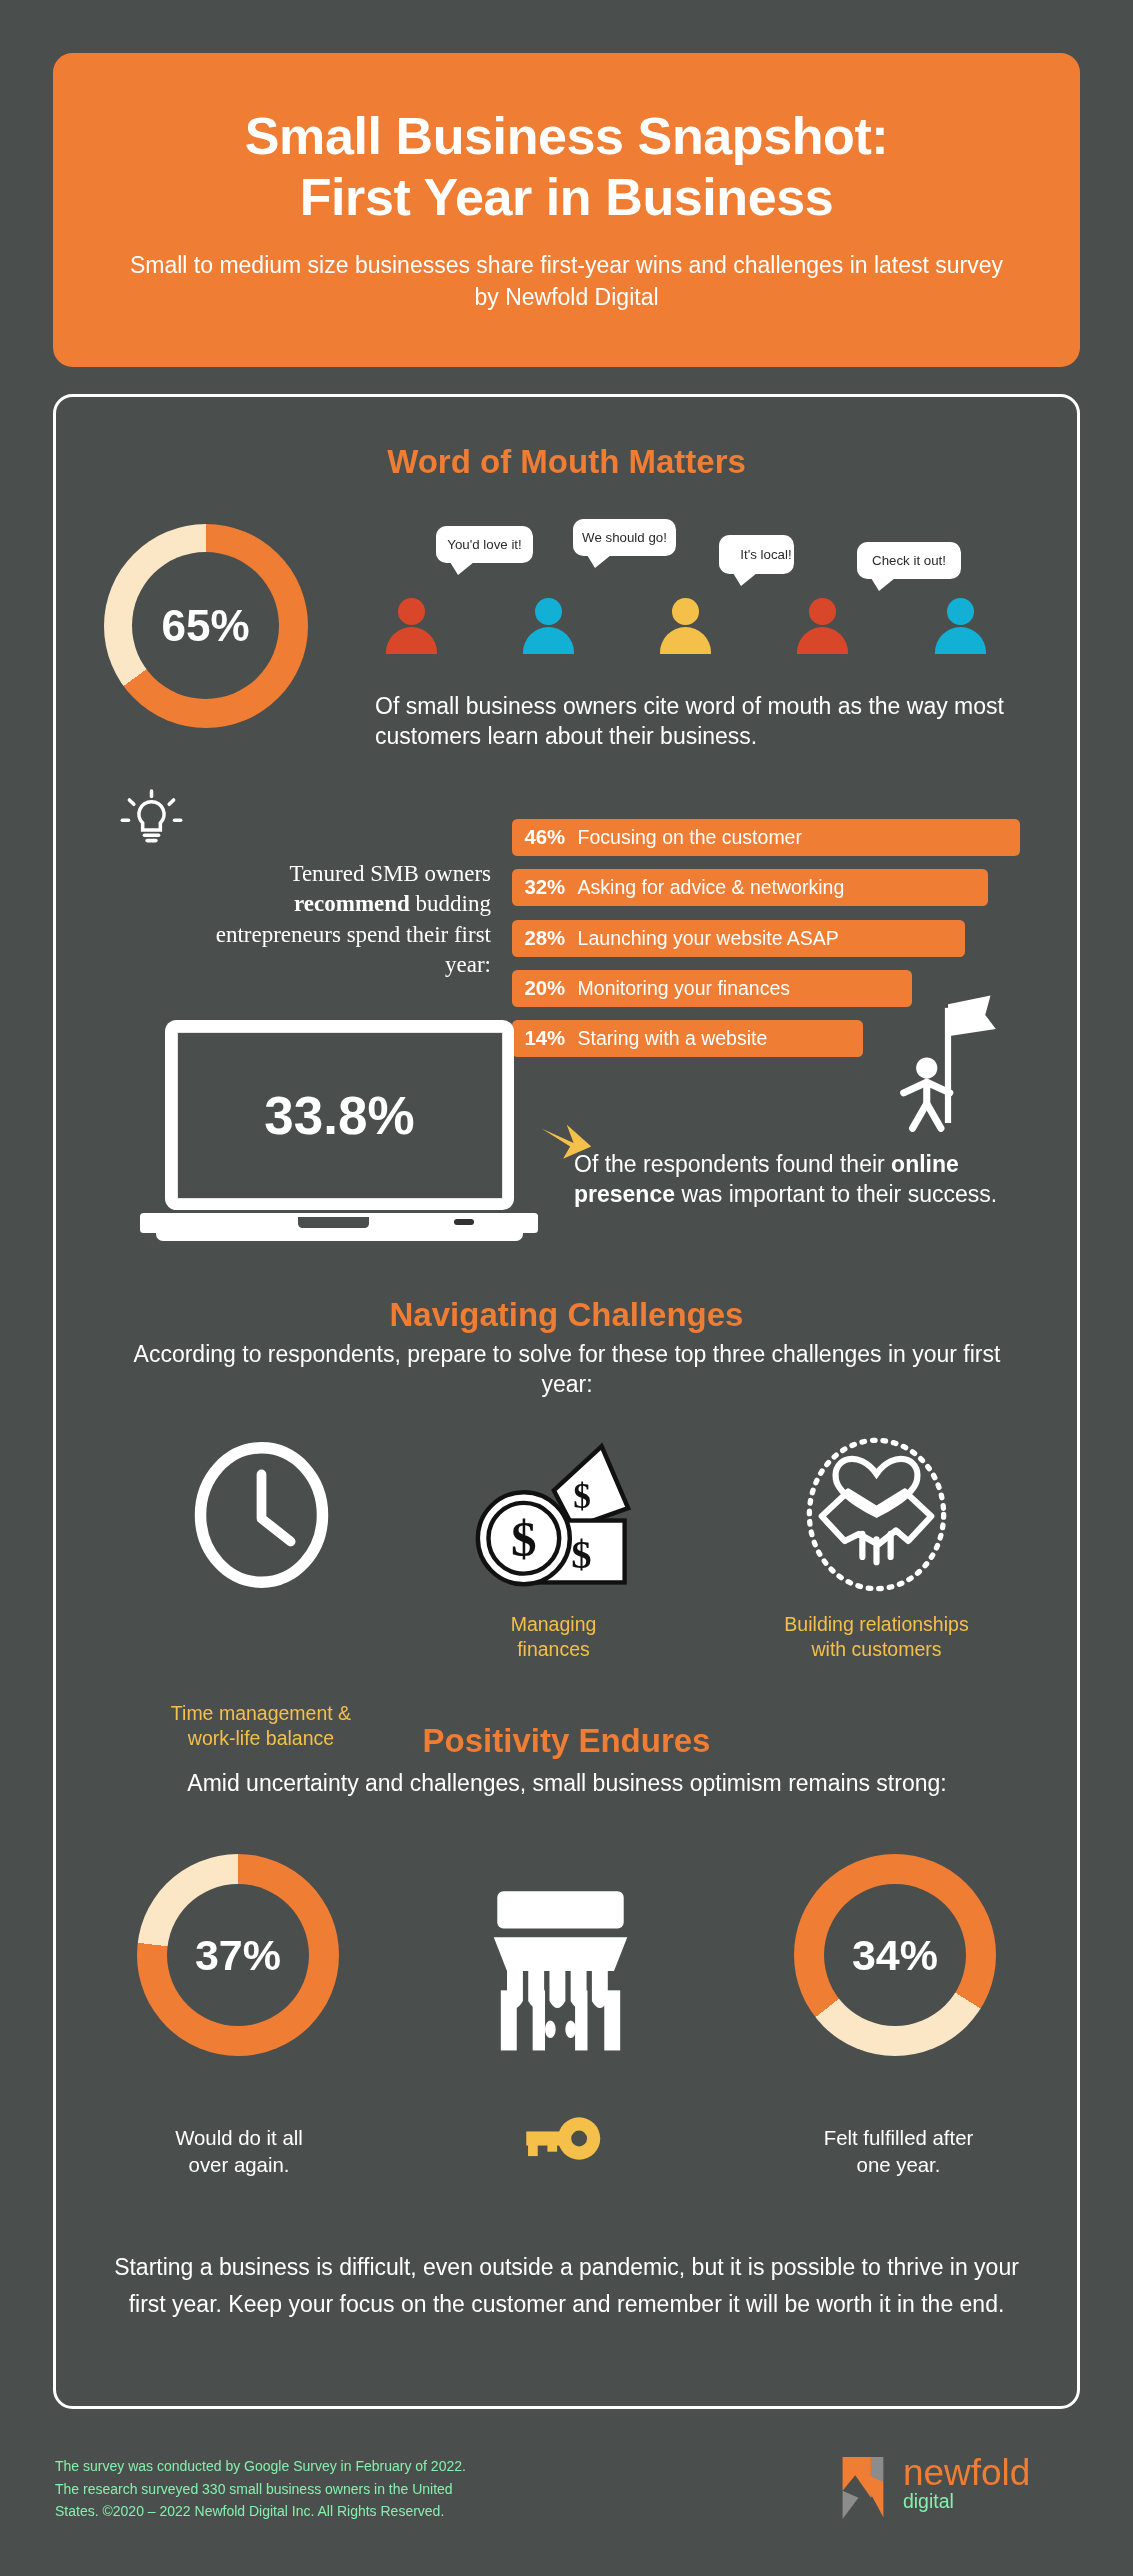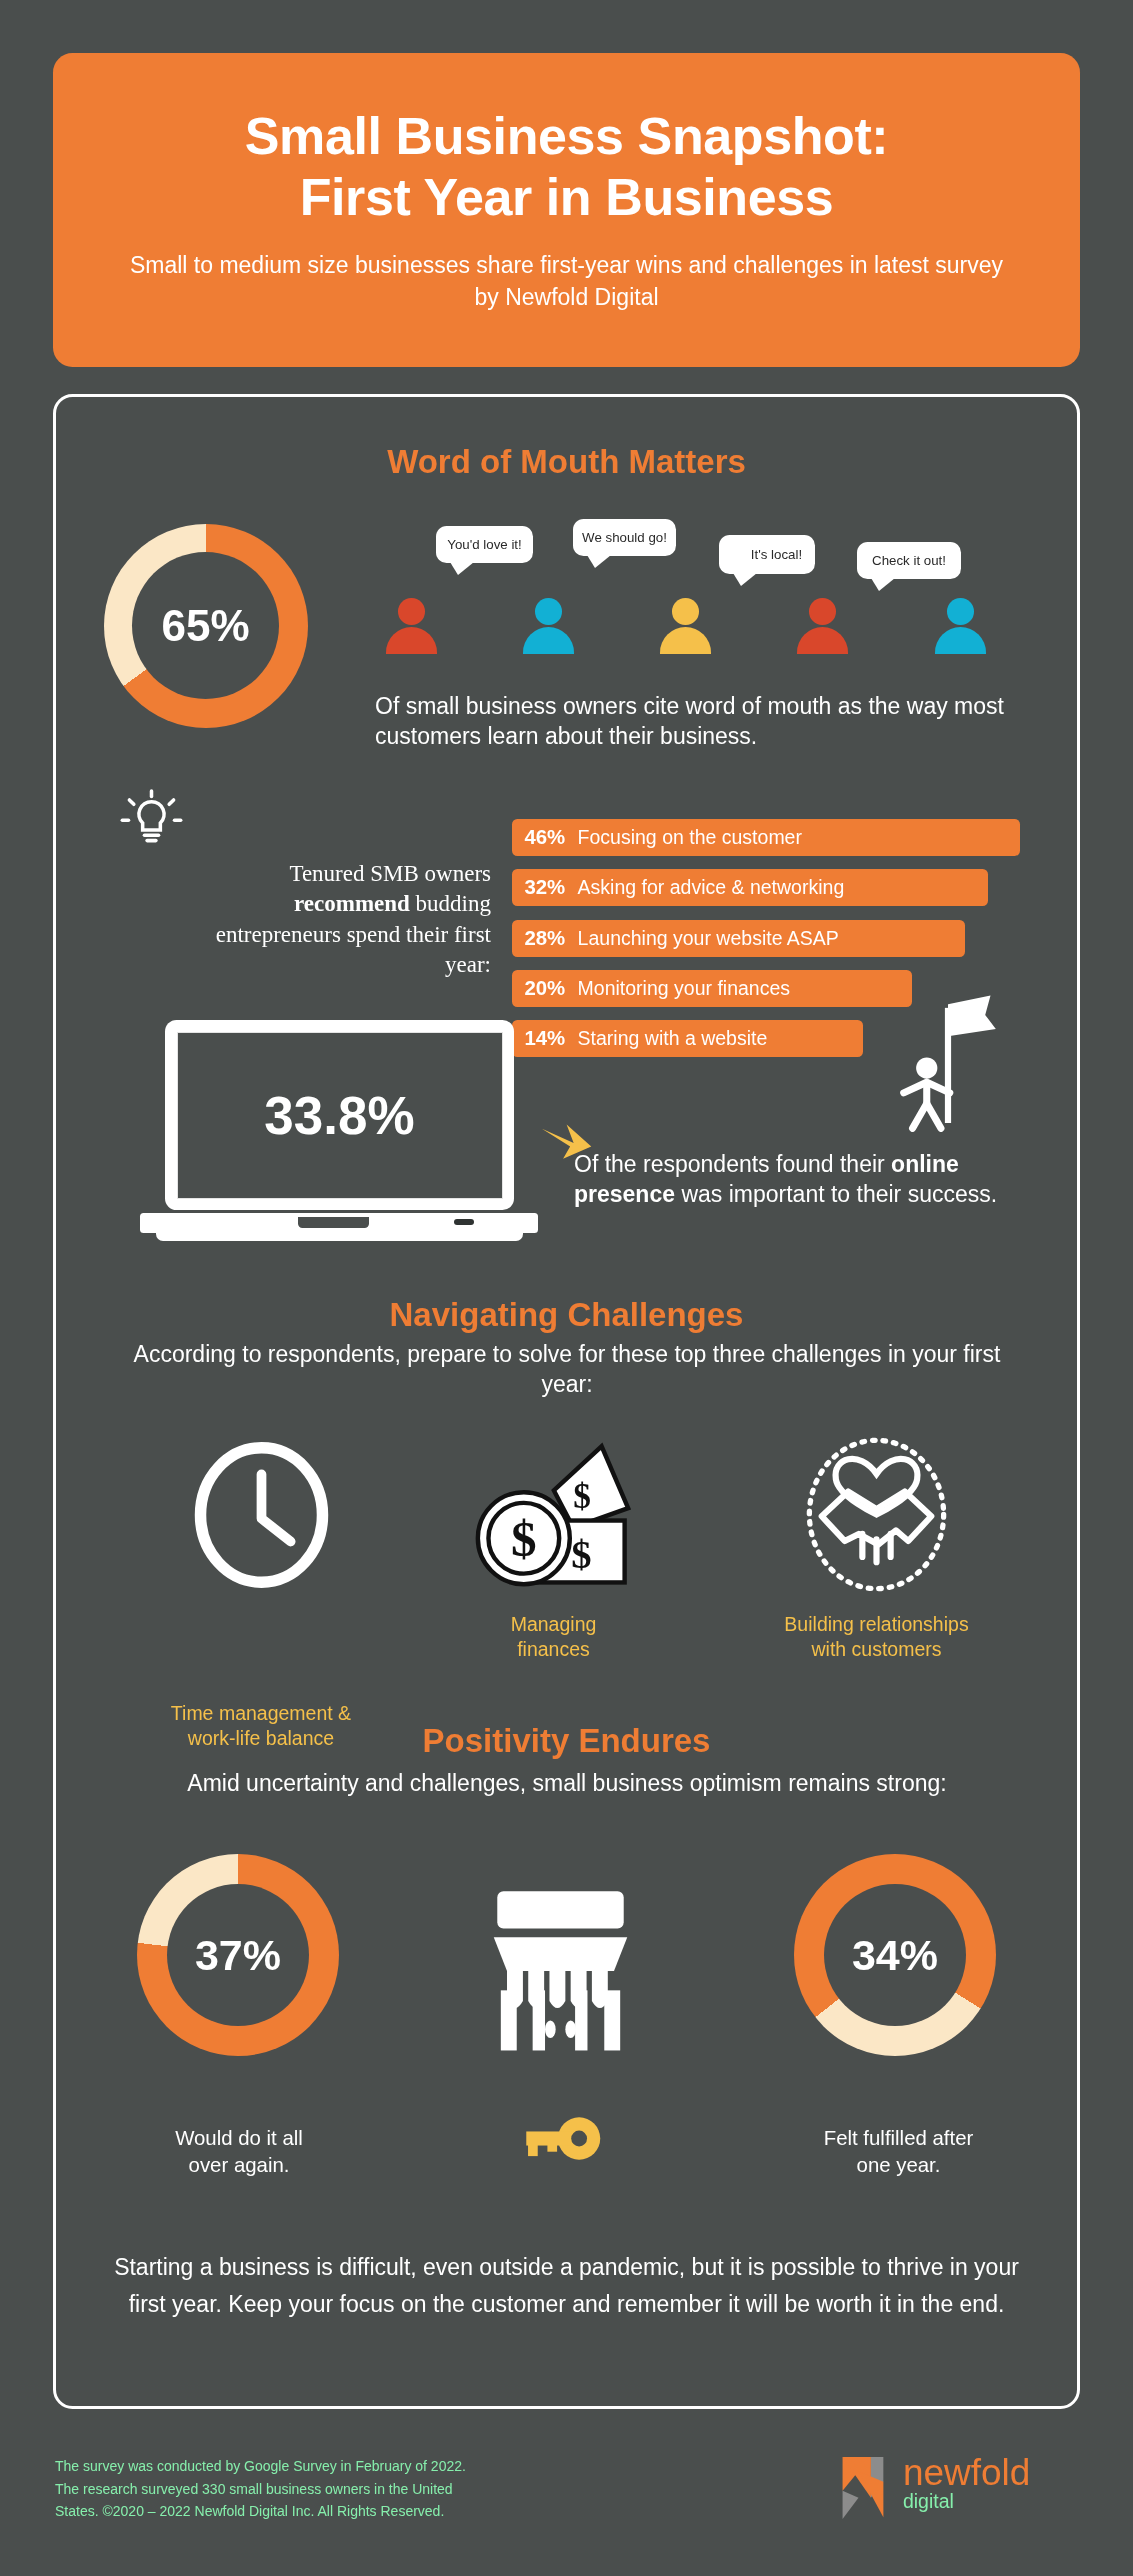"It's local!" div.bubble { width: 96px -> 75px }
